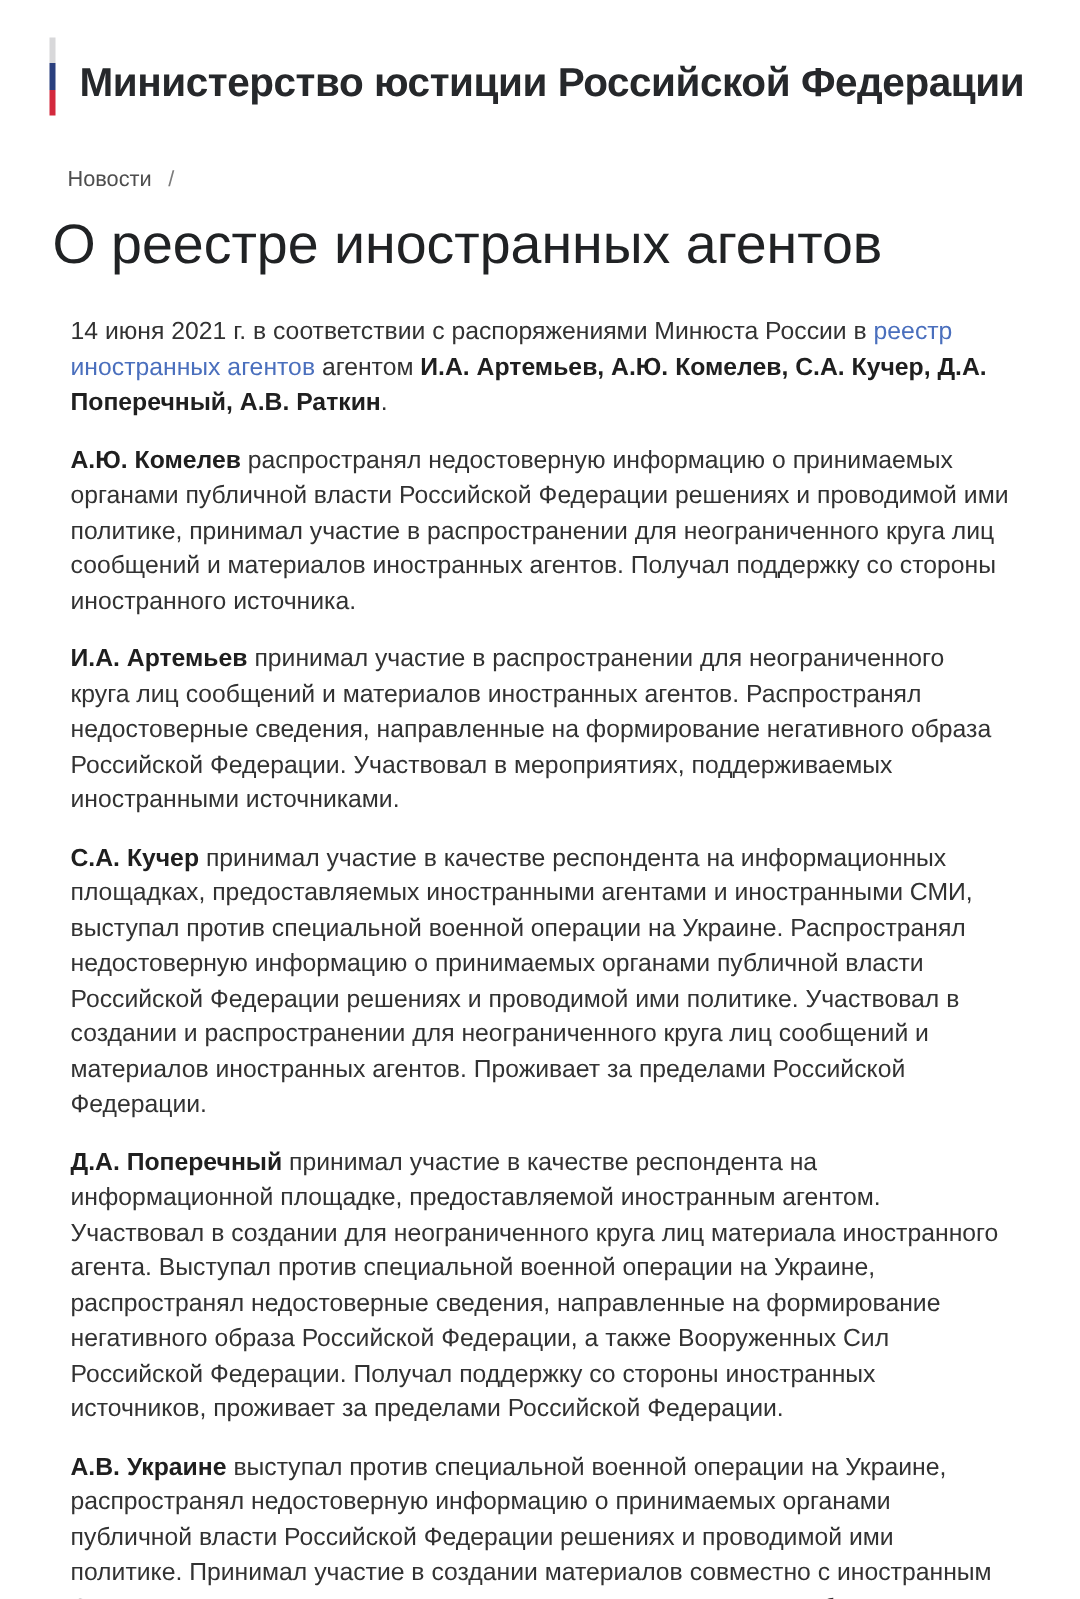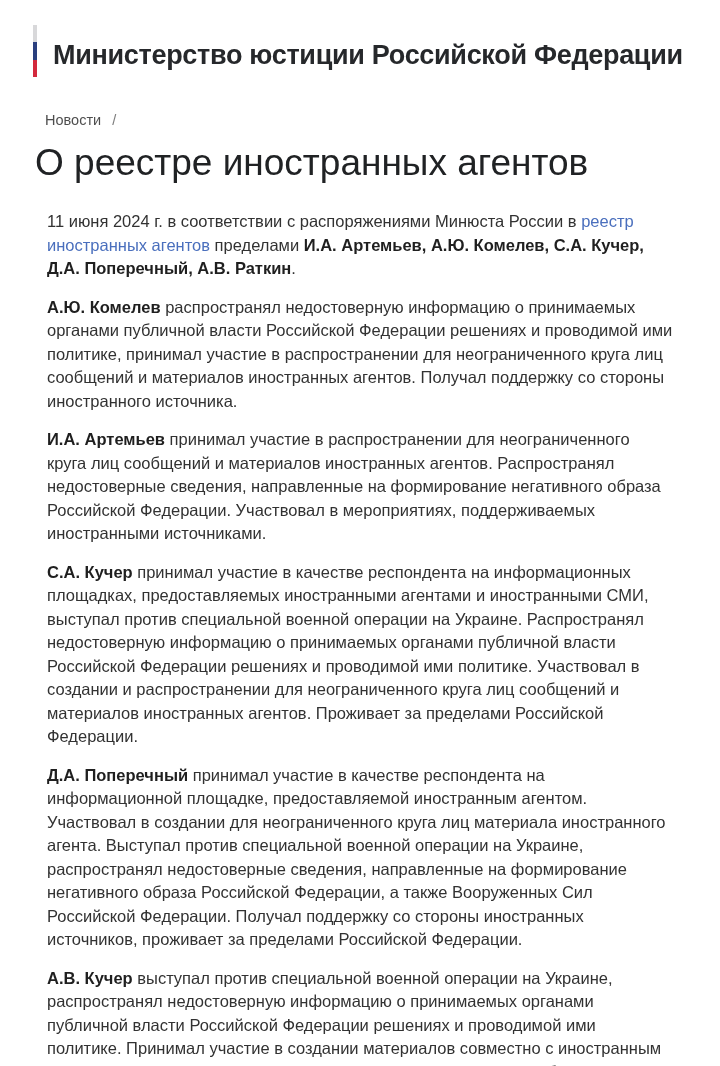"11 июня 2024 г. в" span { text: 11 июня 2024 -> 14 июня 2021 }
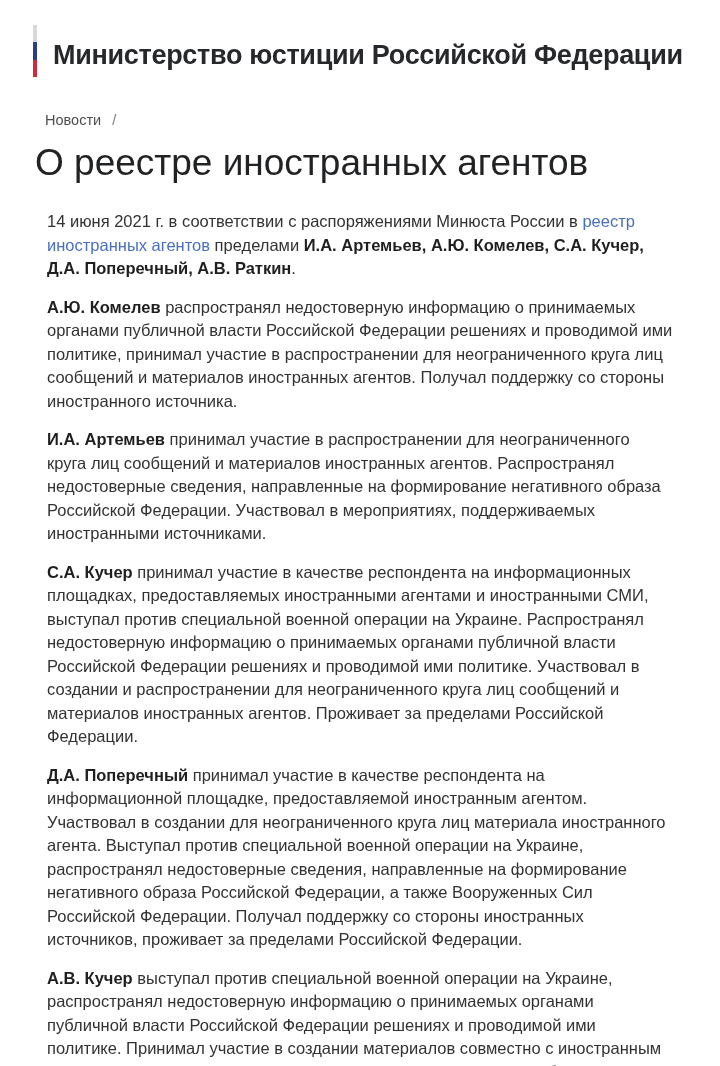"пределами" span { text: пределами -> агентом }
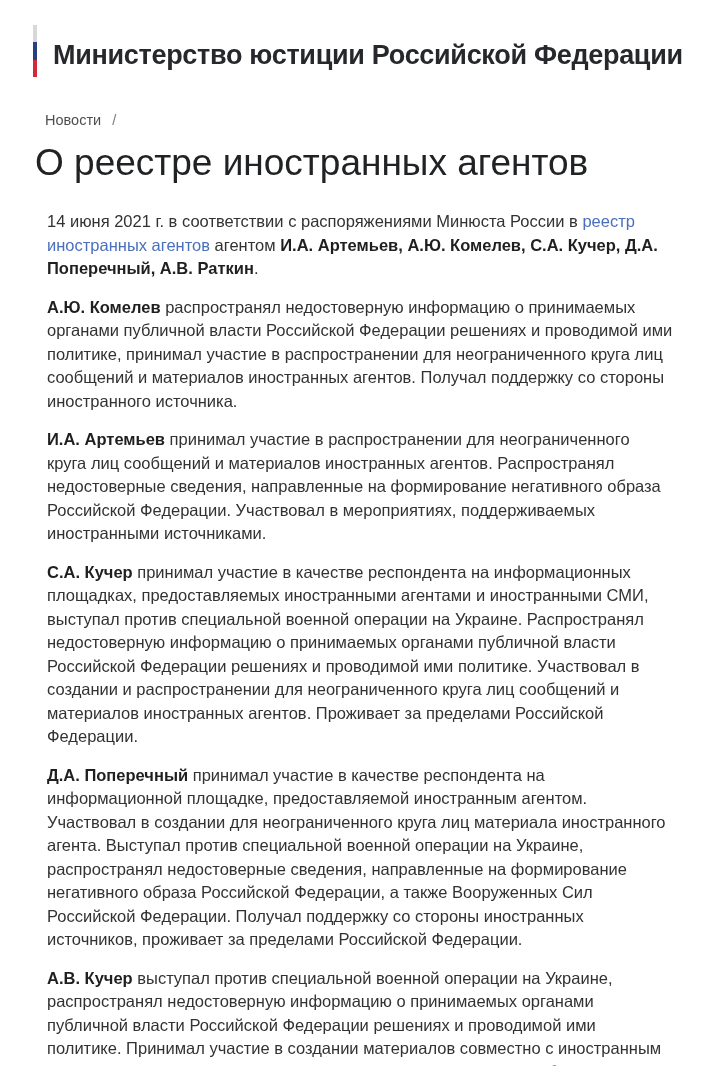"А.В. Кучер" b { text: Кучер -> Украине }
